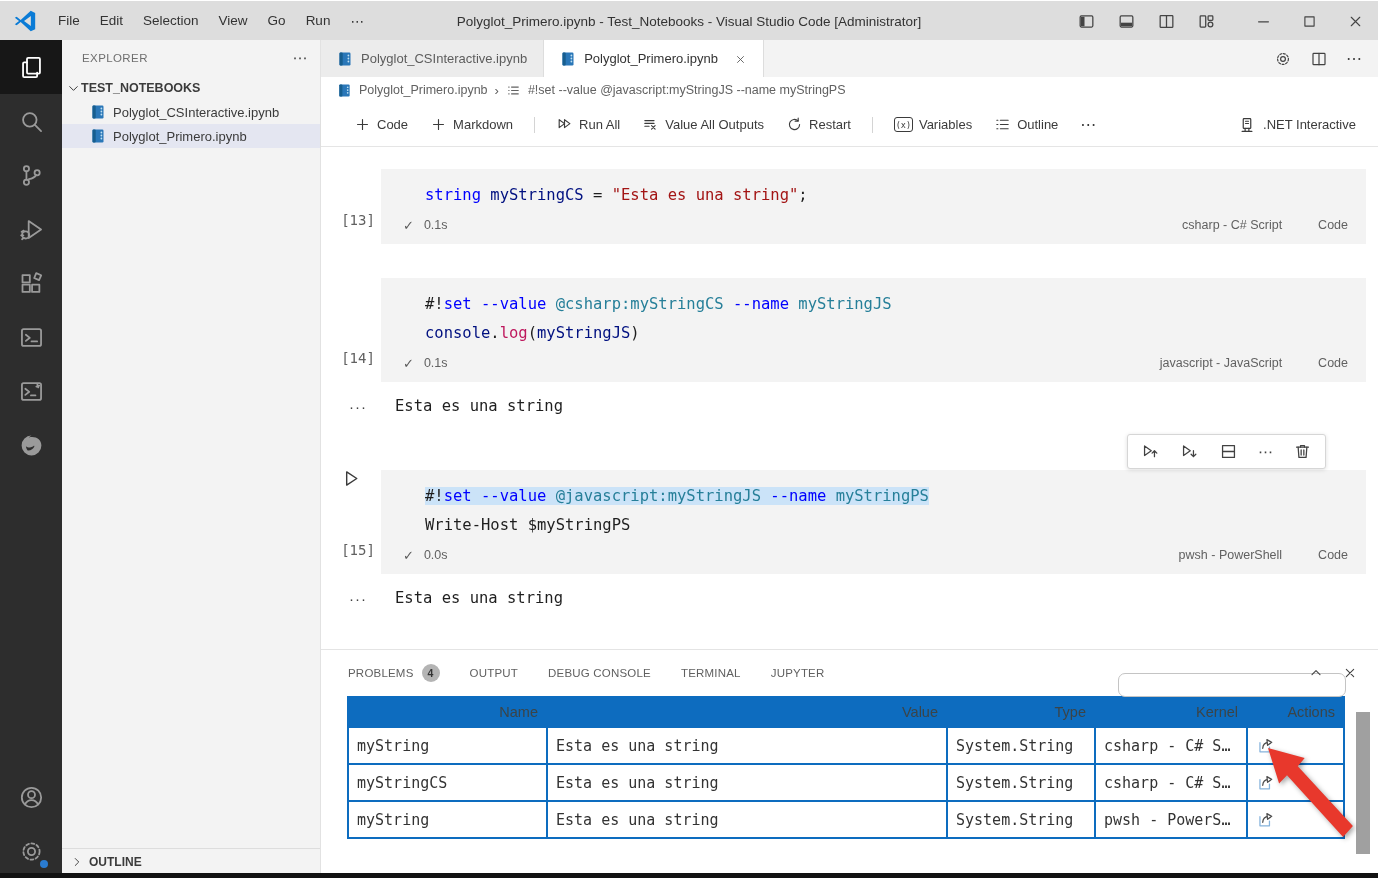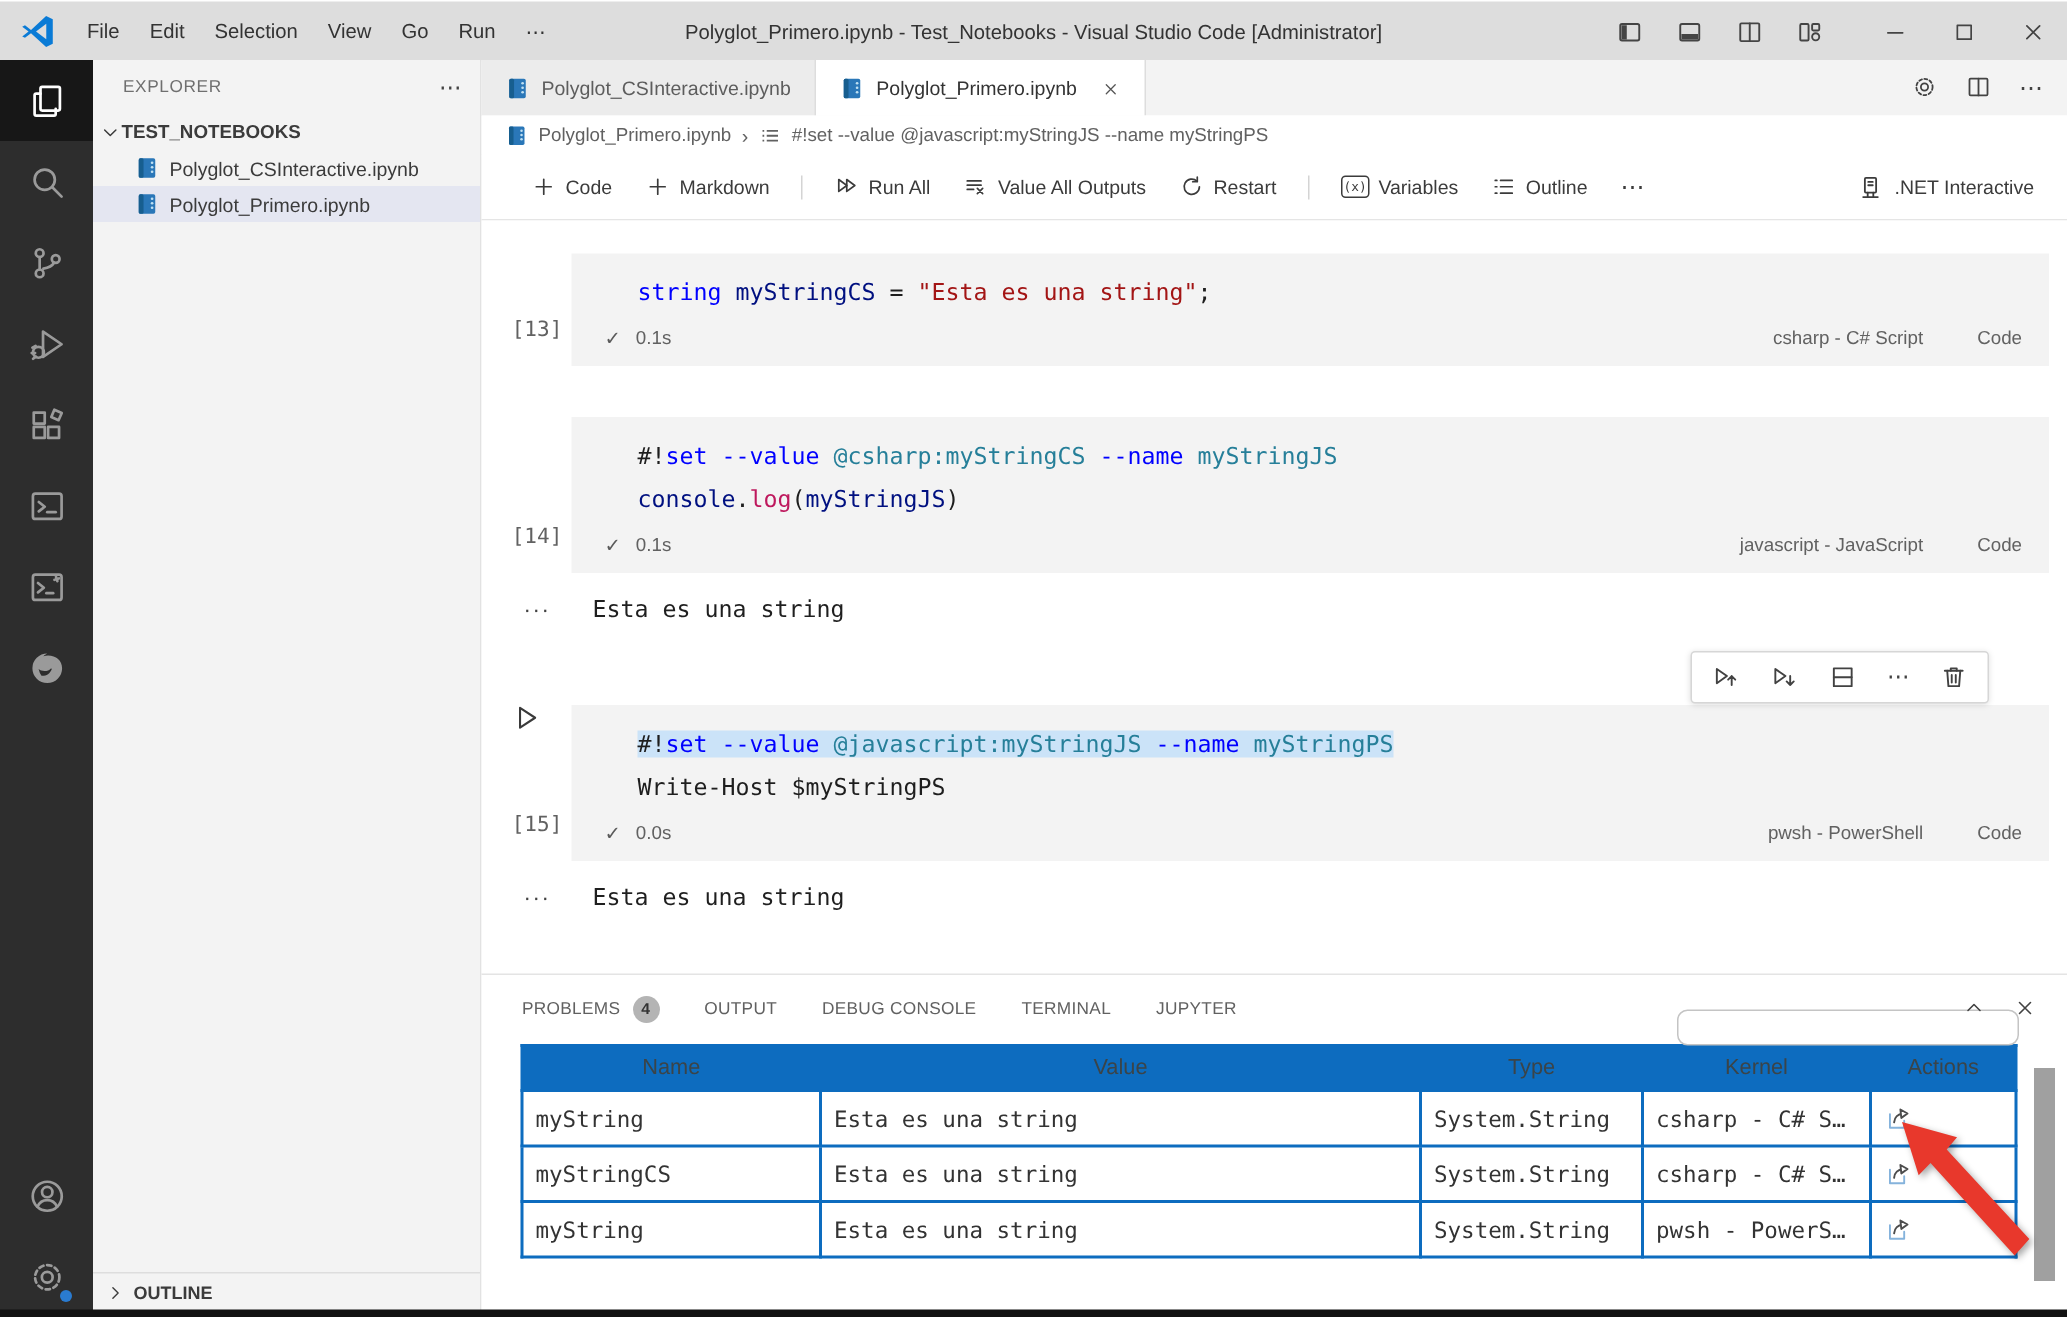"Name" .vtable th { text-align: center -> right }
